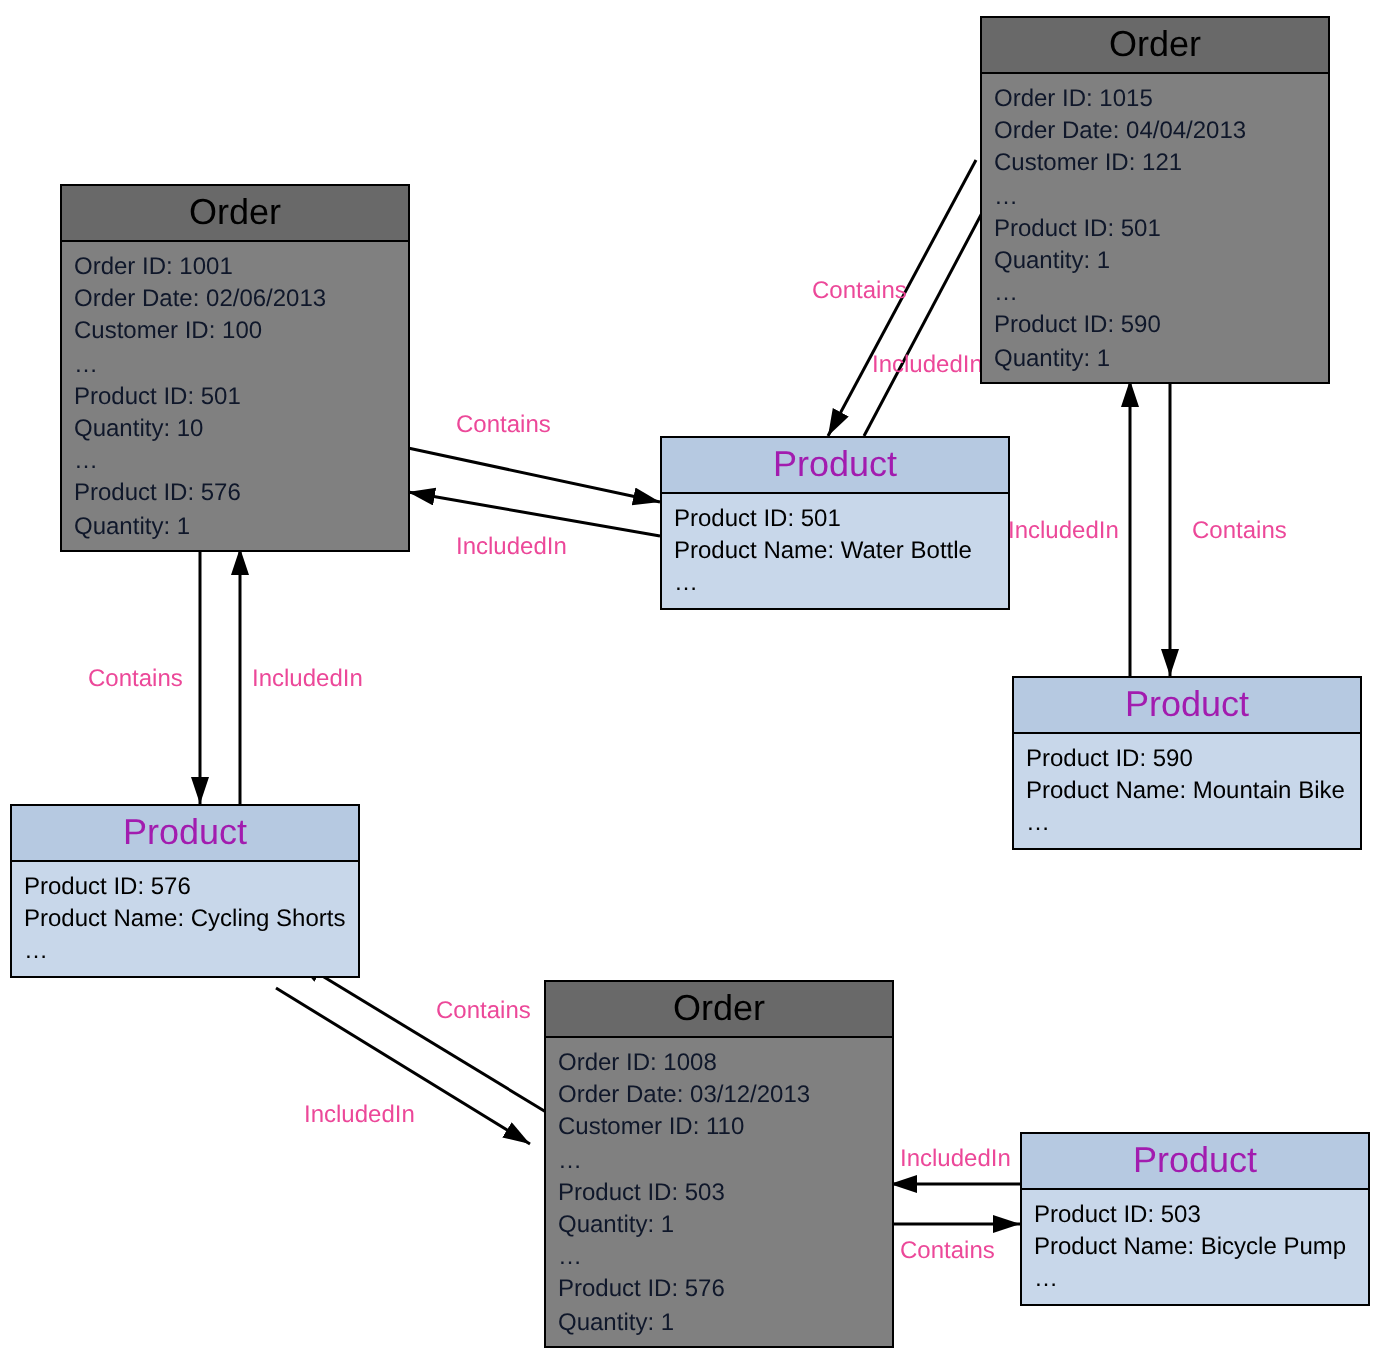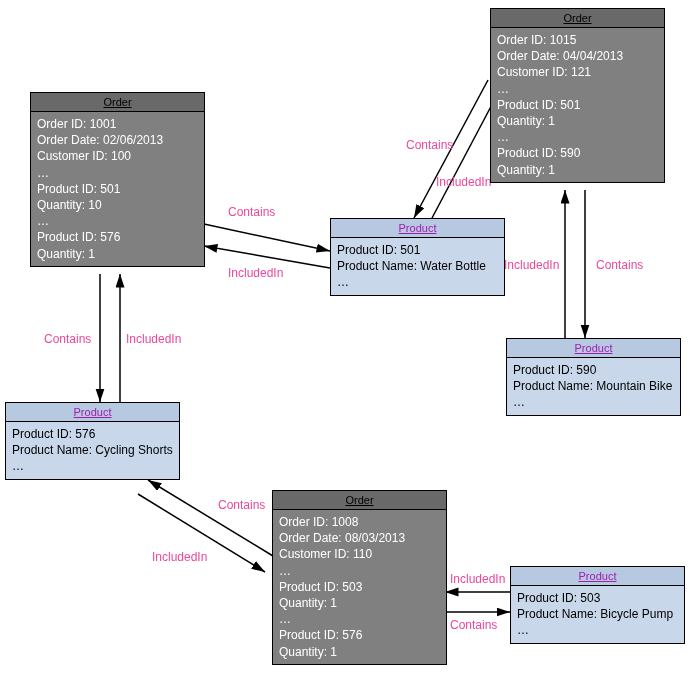"Order" .box .title { font-size: 11px -> 18px; text-decoration: underline -> none }
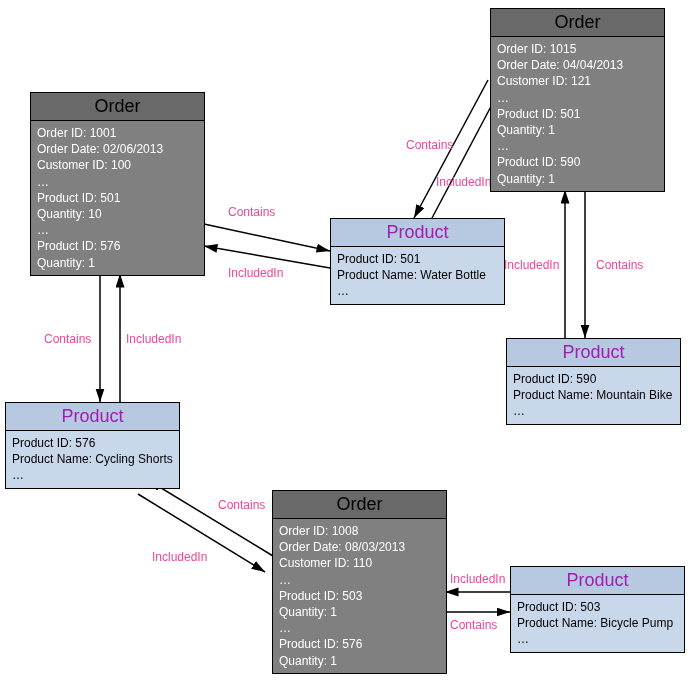"Order ID: 1015" .order .body { color: #ffffff -> #0f172a }
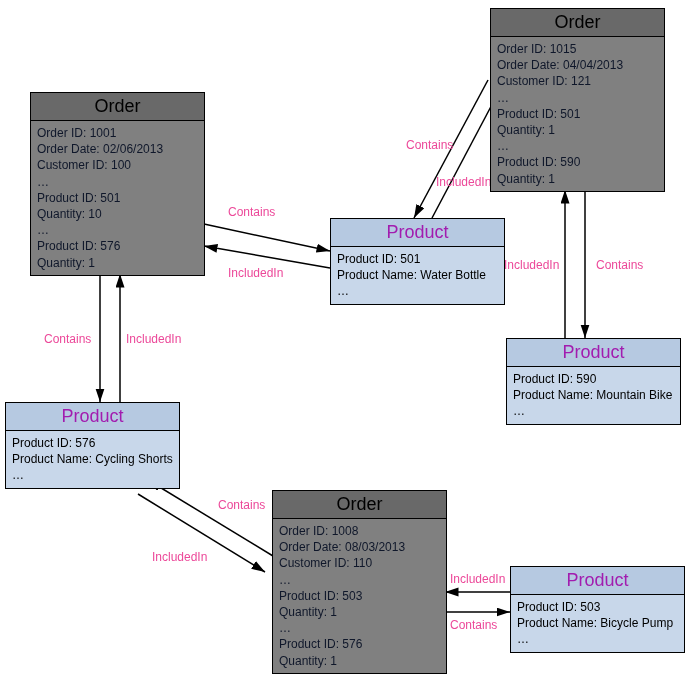"Order ID: 1008" div.body { text: 08/03/2013 -> 03/12/2013 }
